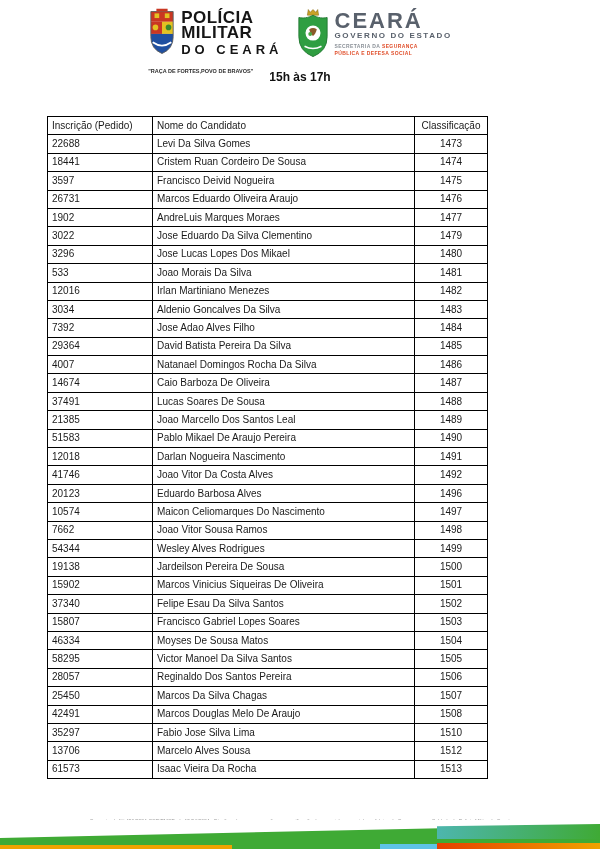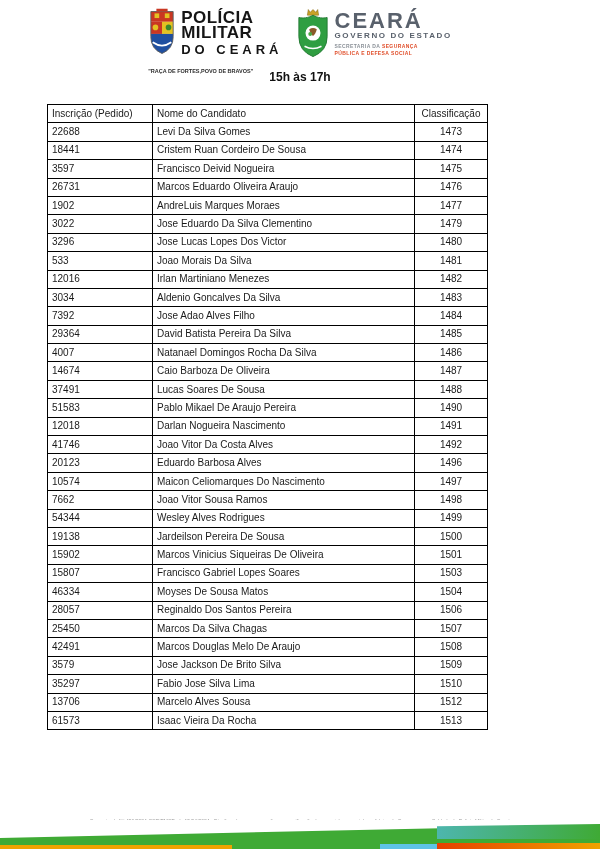"Inscrição (Pedido)" table.cand { top: 104px -> 116px }
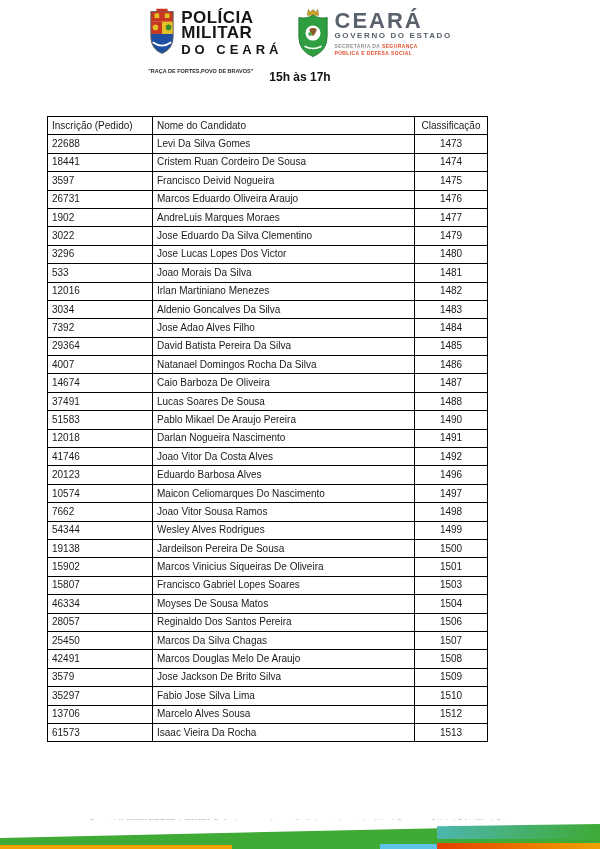"Jose Lucas Lopes Dos Victor" td { text: Victor -> Mikael }
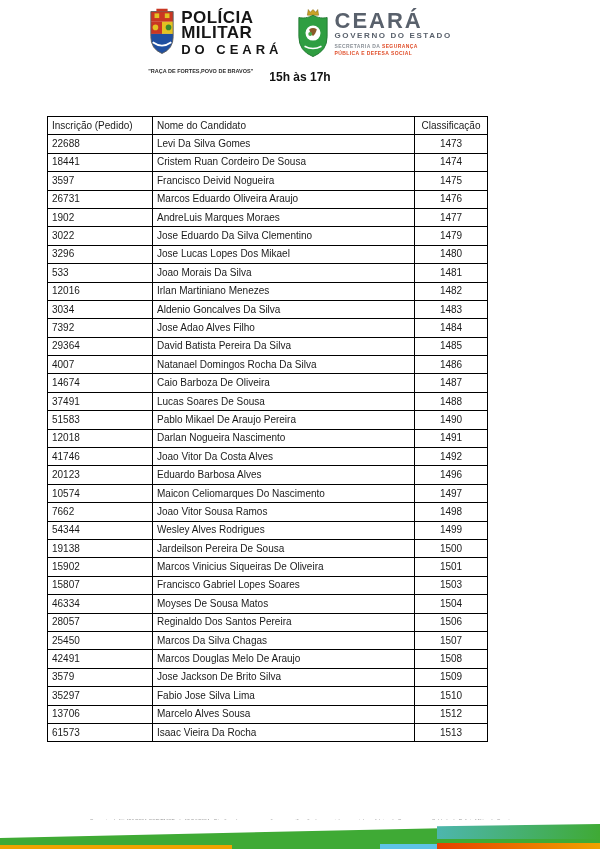"21385" tr { html: none -> <tr> <td>21385</td> <td>Joao Marcello Dos Santos Leal</td> <td>1489</td> </tr> }
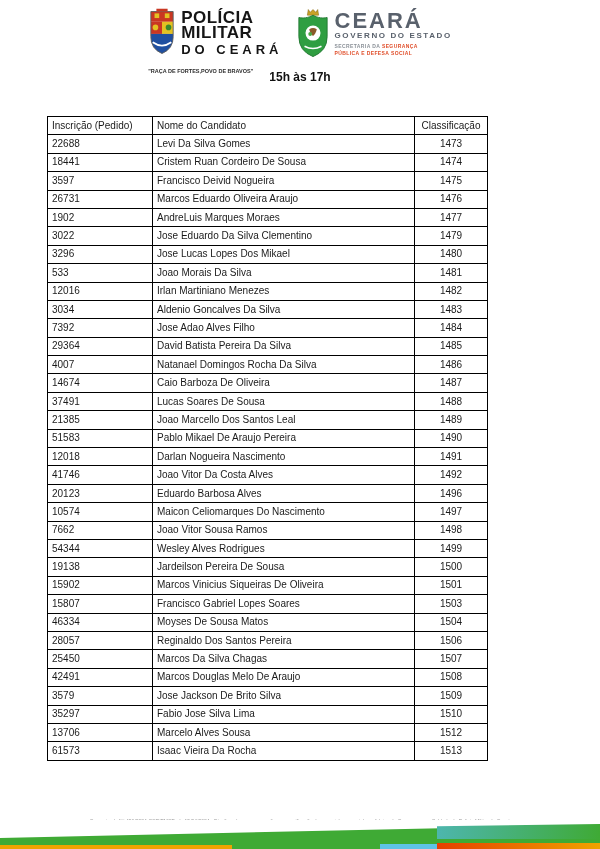"37340" tr { html: none -> <tr> <td>37340</td> <td>Felipe Esau Da Silva Santos</td> <td>1502</td> </tr> }
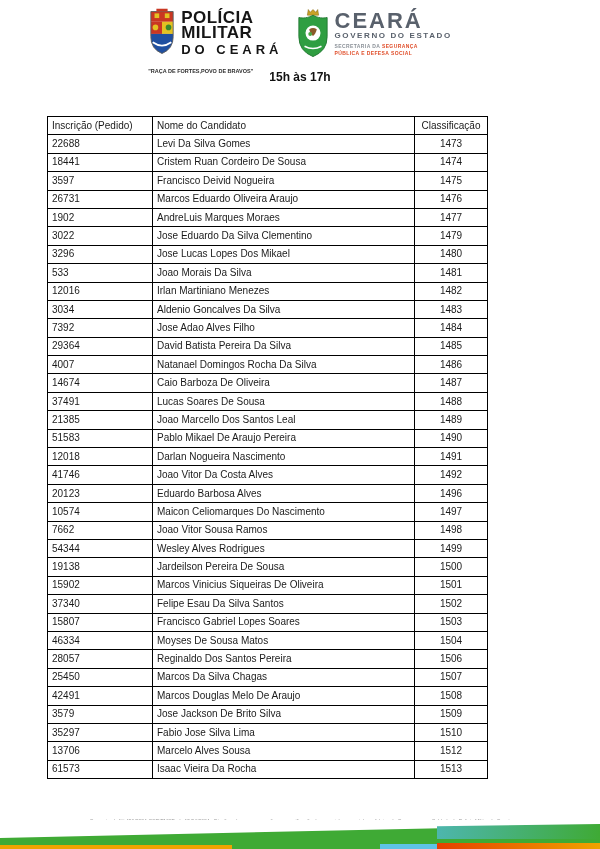"58295" tr { html: none -> <tr> <td>58295</td> <td>Victor Manoel Da Silva Santos</td> <td>1505</td> </tr> }
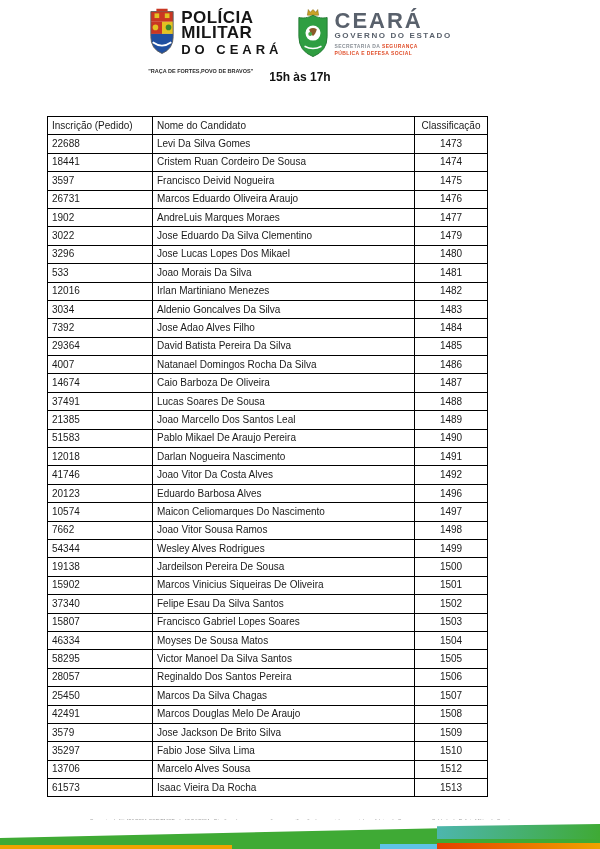"3579" tr { html: <tr> <td>3579</td> <td>Jose Jackson De Brito Silva</td> <td>1509</td> </tr> -> none }
